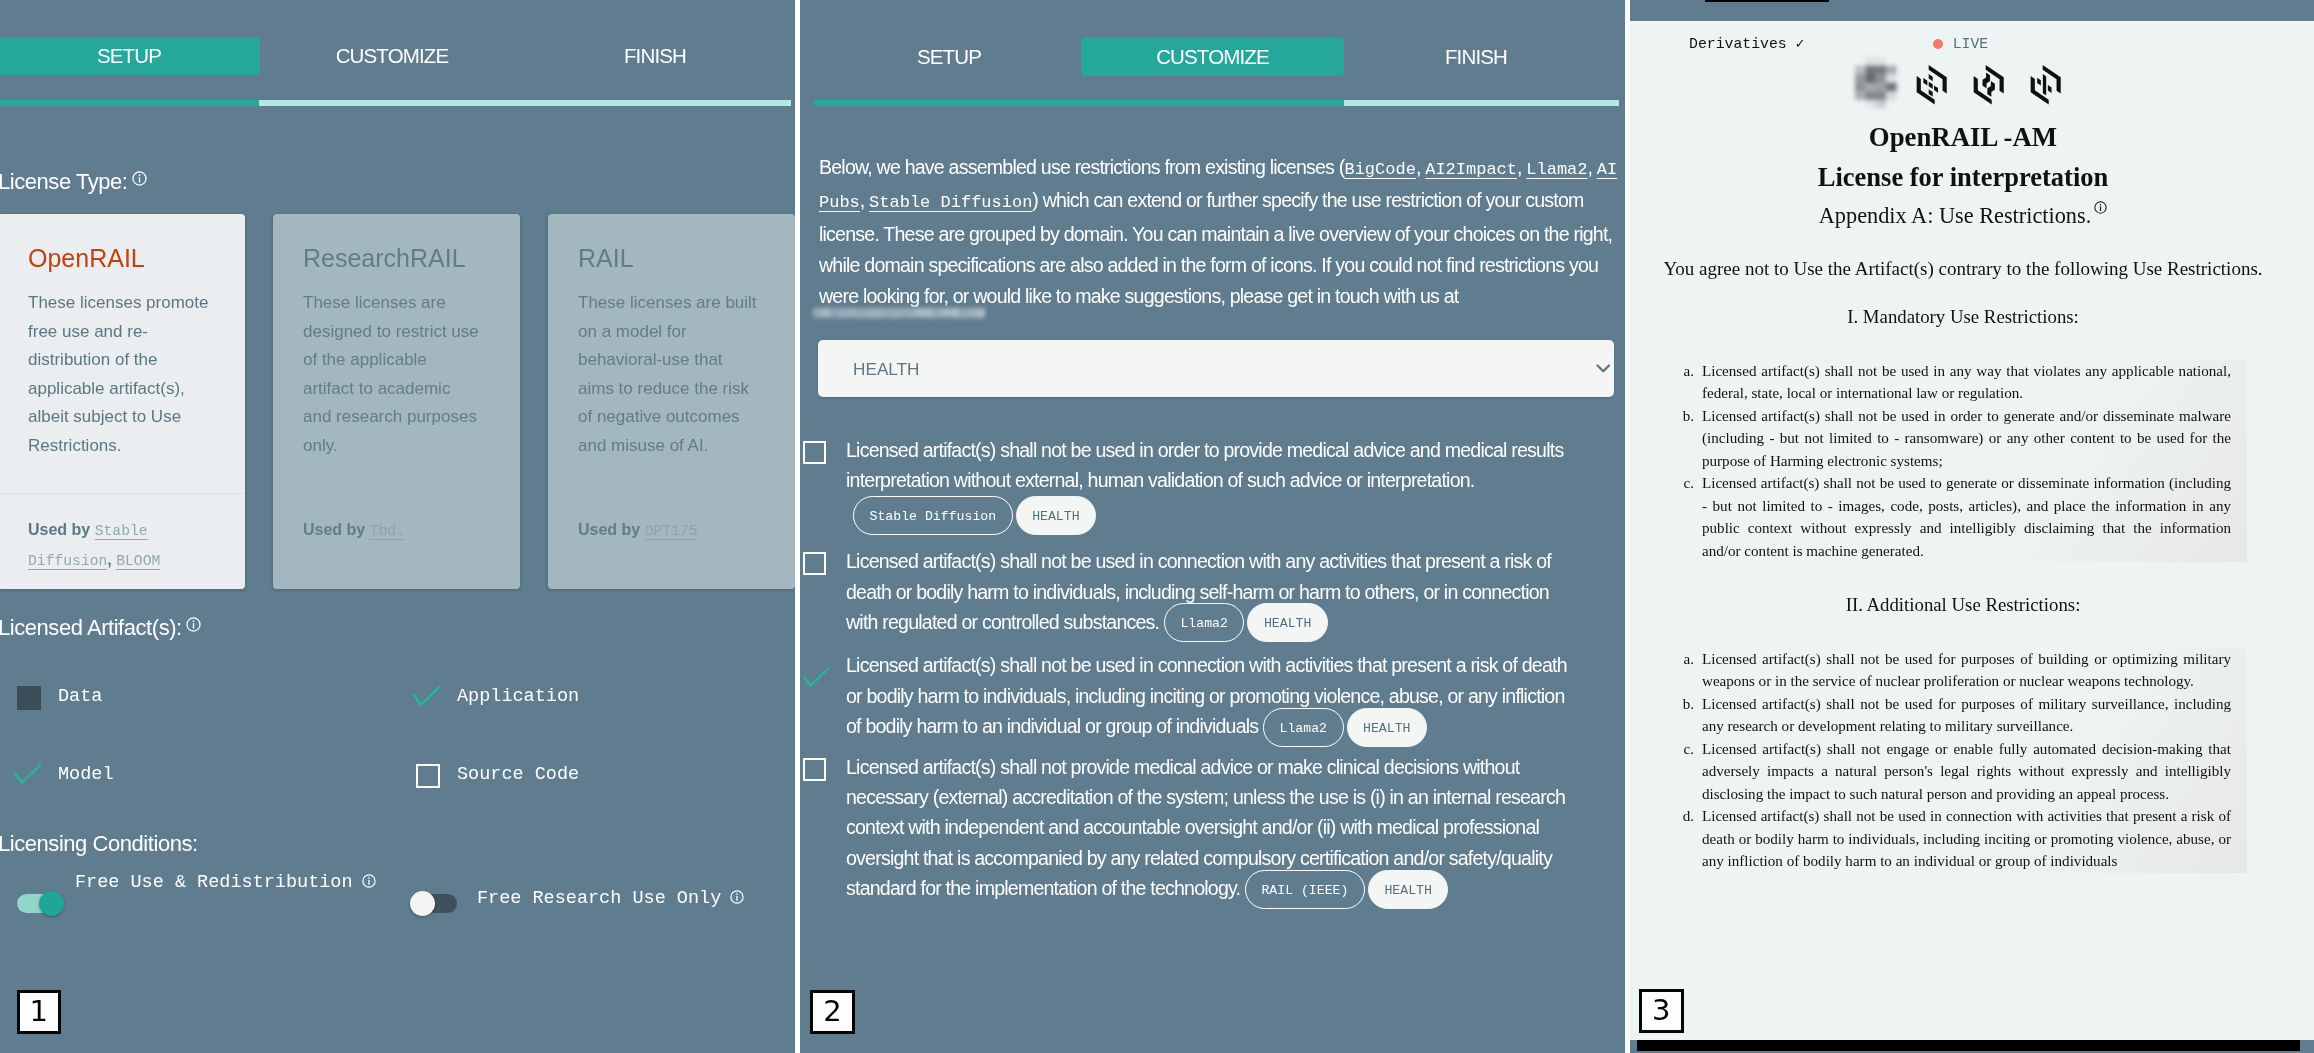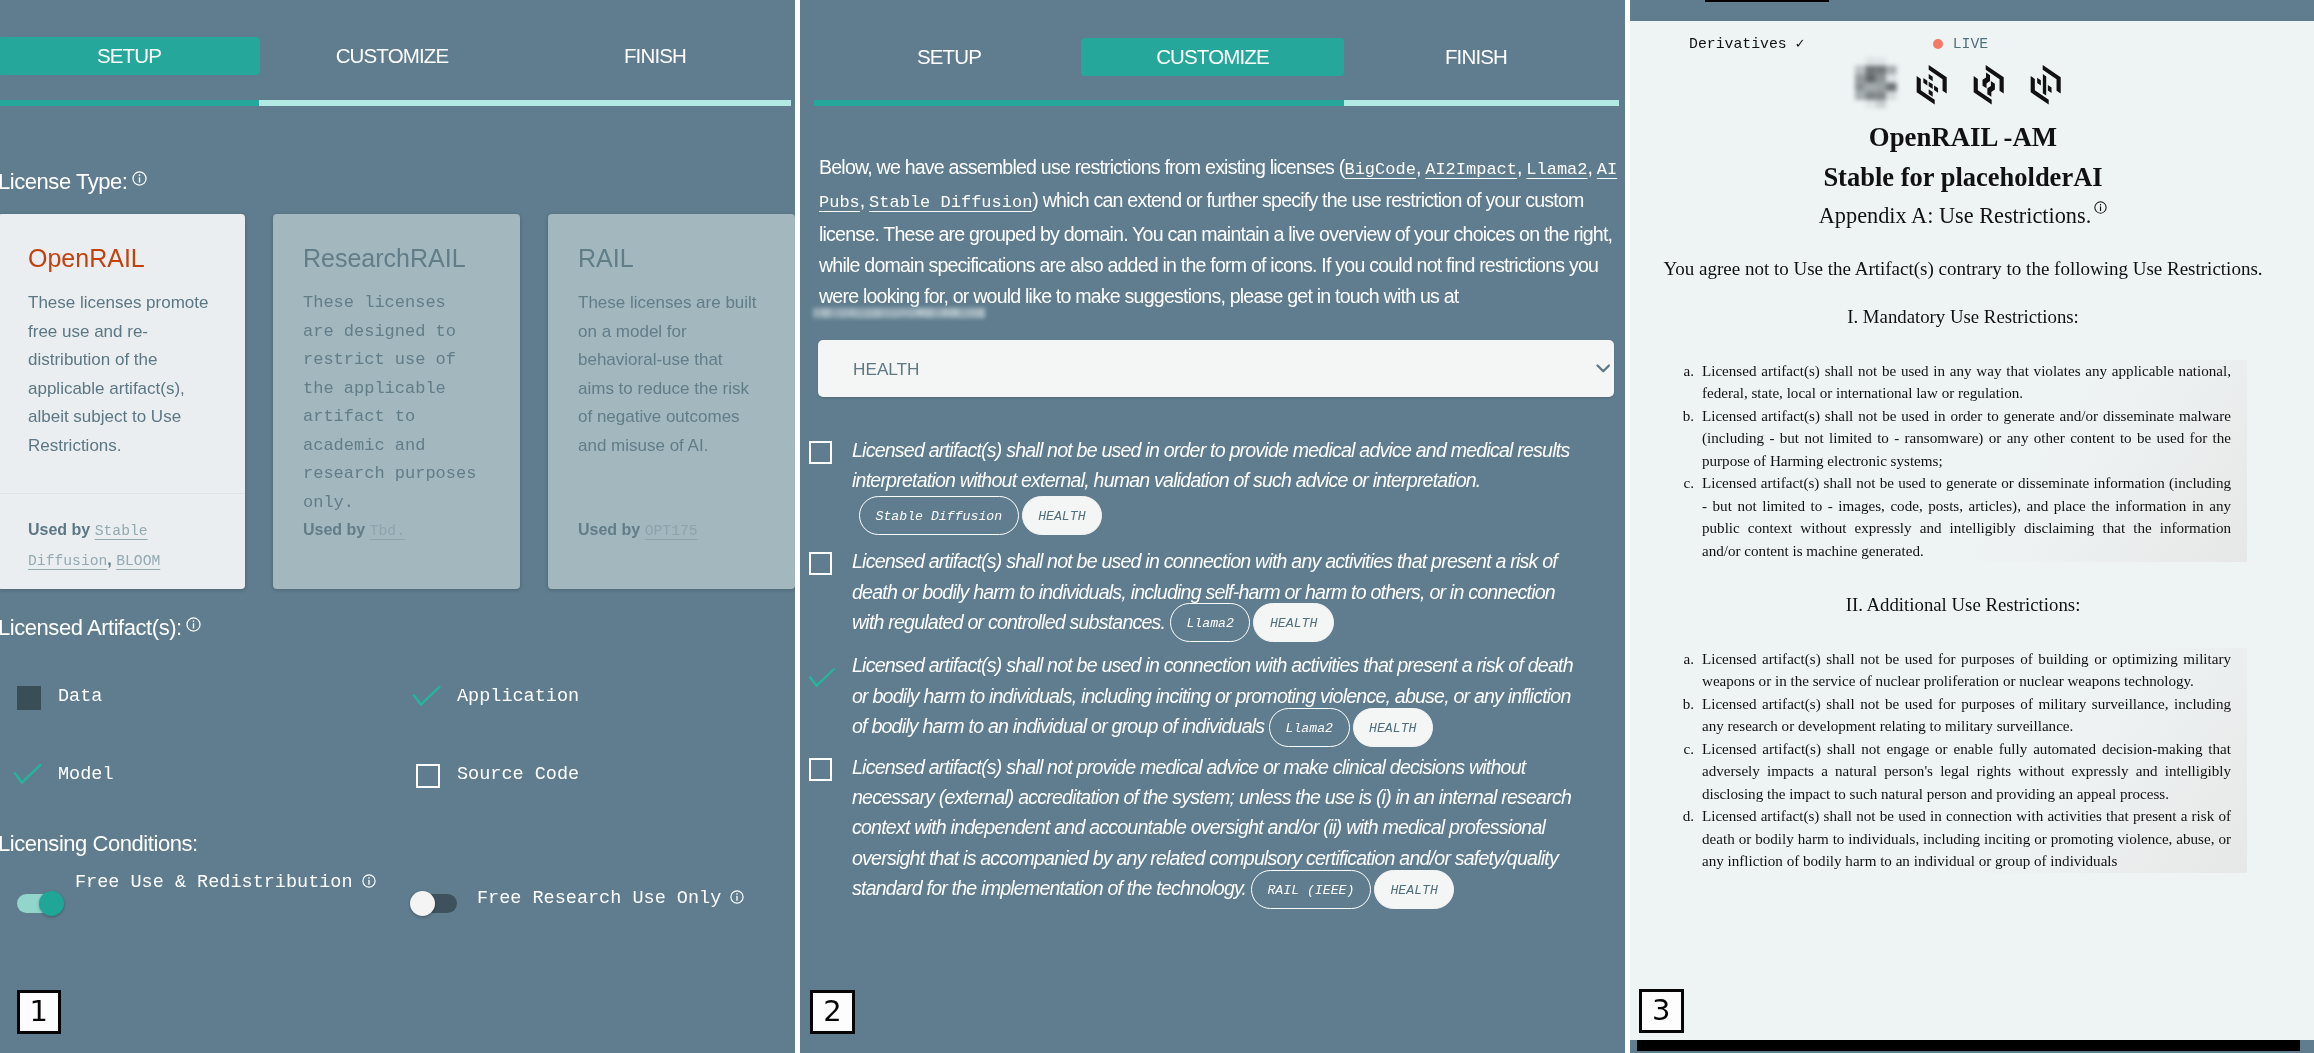"Stable for placeholderAI" div.doc { text: Stable for placeholderAI -> License for interpretation }
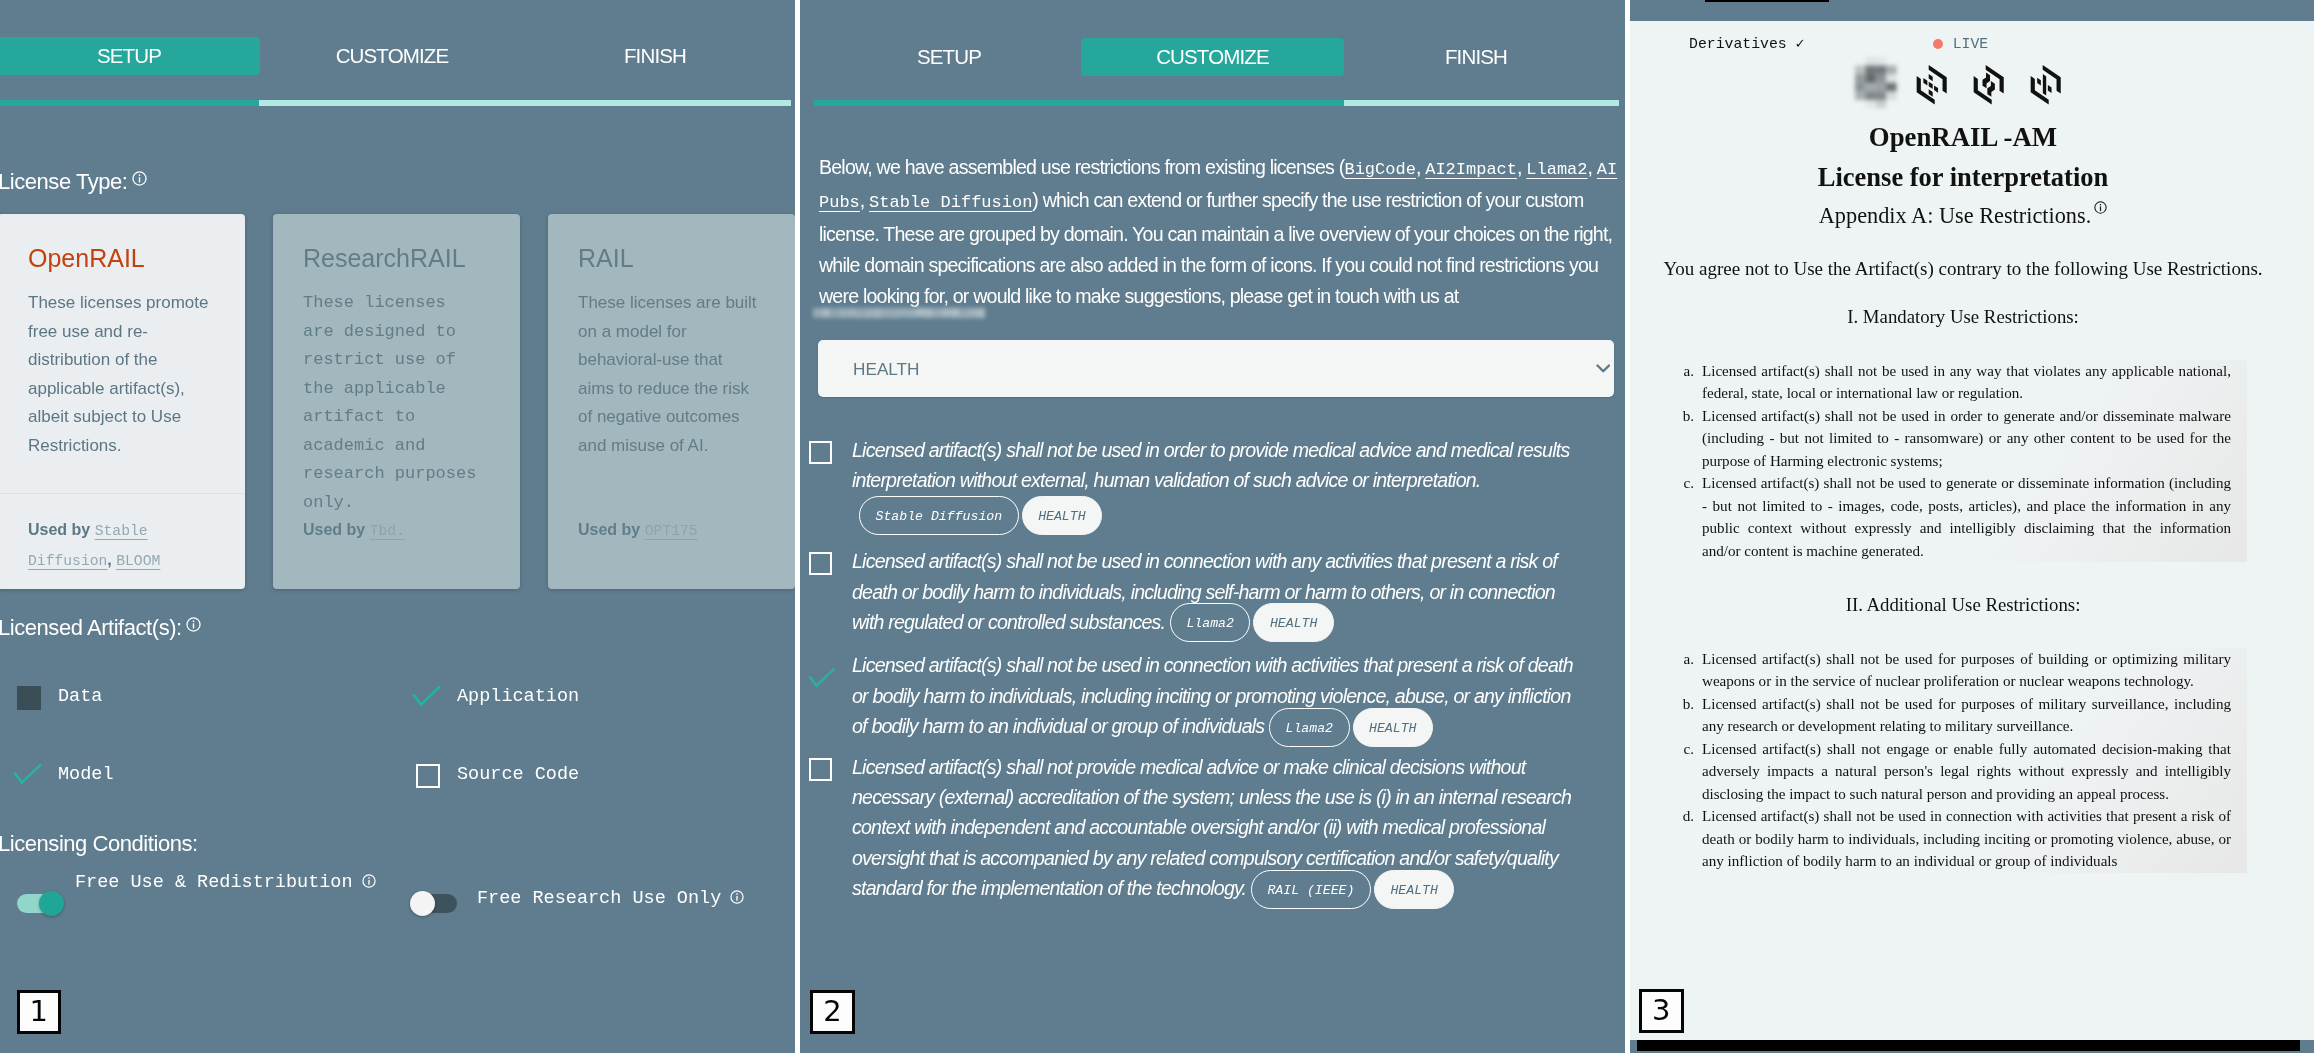"These licenses are designed to" div.cdesc { font-family: Liberation Mono, monospace -> none }
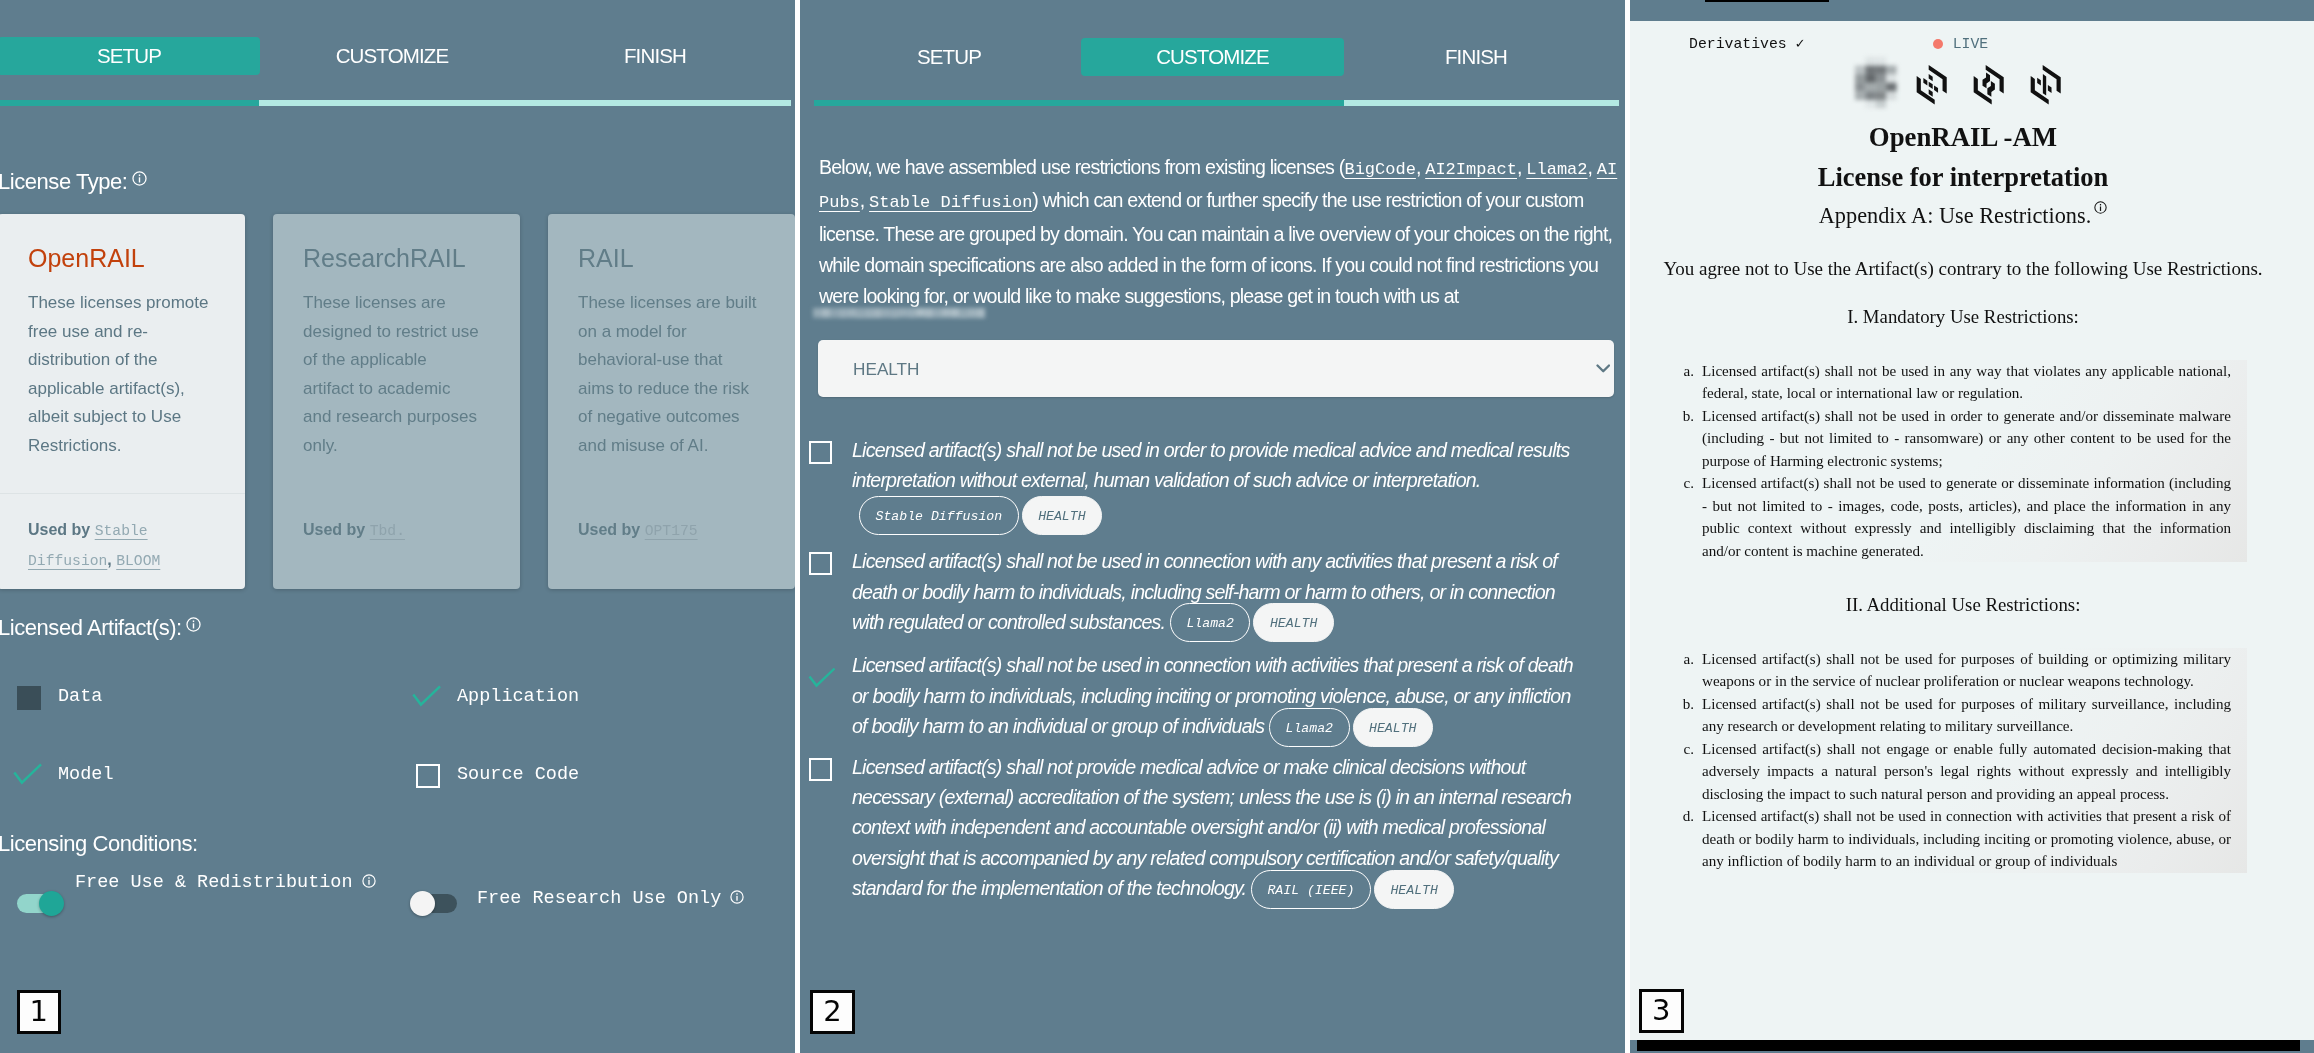"Licensed artifact(s) shall not be used in order to provide" div.rlist { font-style: italic -> none; left: 9px -> 3px }
